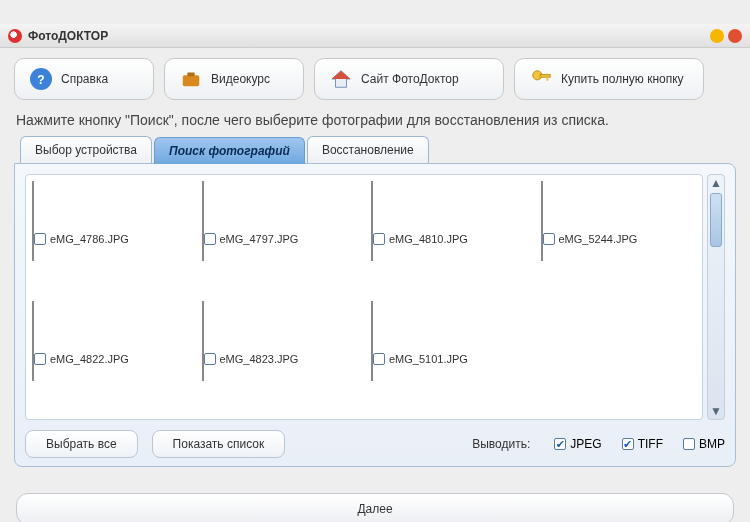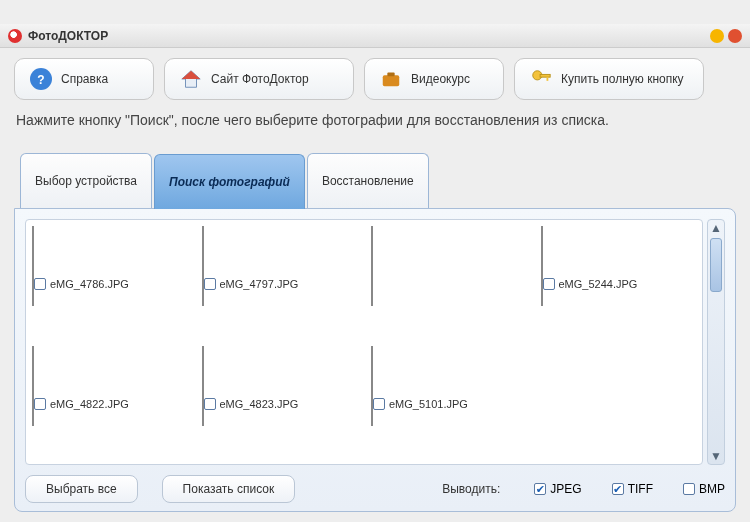"Сайт ФотоДоктор" div.tbtn { order: before "Видеокурс" -> after "Видеокурс" }
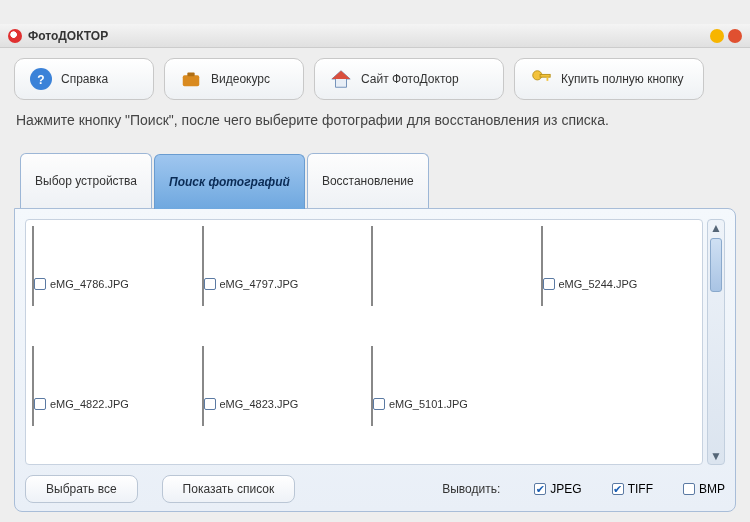"Выбор устройства" .tab { margin-top: 17px -> none; padding: 20px 14px -> 6px 14px }
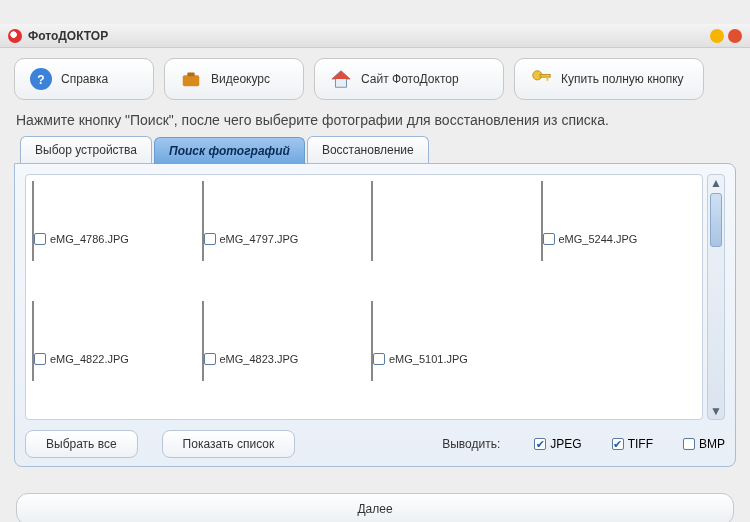"eMG_4810.JPG" div.caprow { html: none -> <div> <div></div> <div>eMG_4810.JPG</div> </div> }
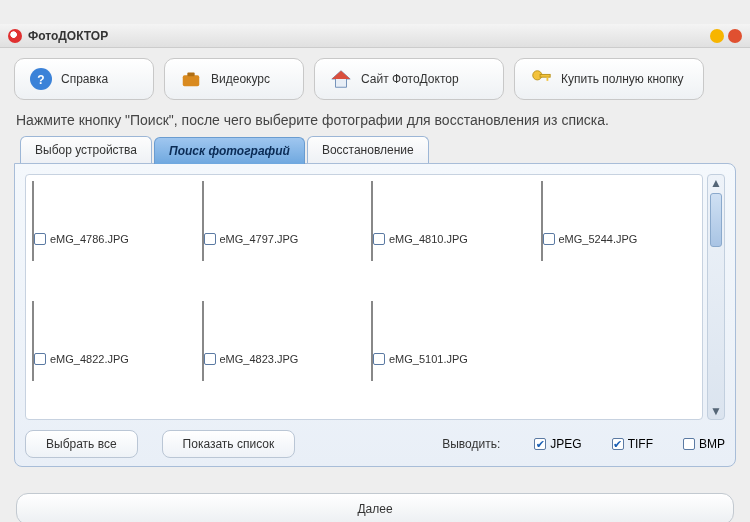"Выбрать все" .panel-bottom { gap: 24px -> 14px }
